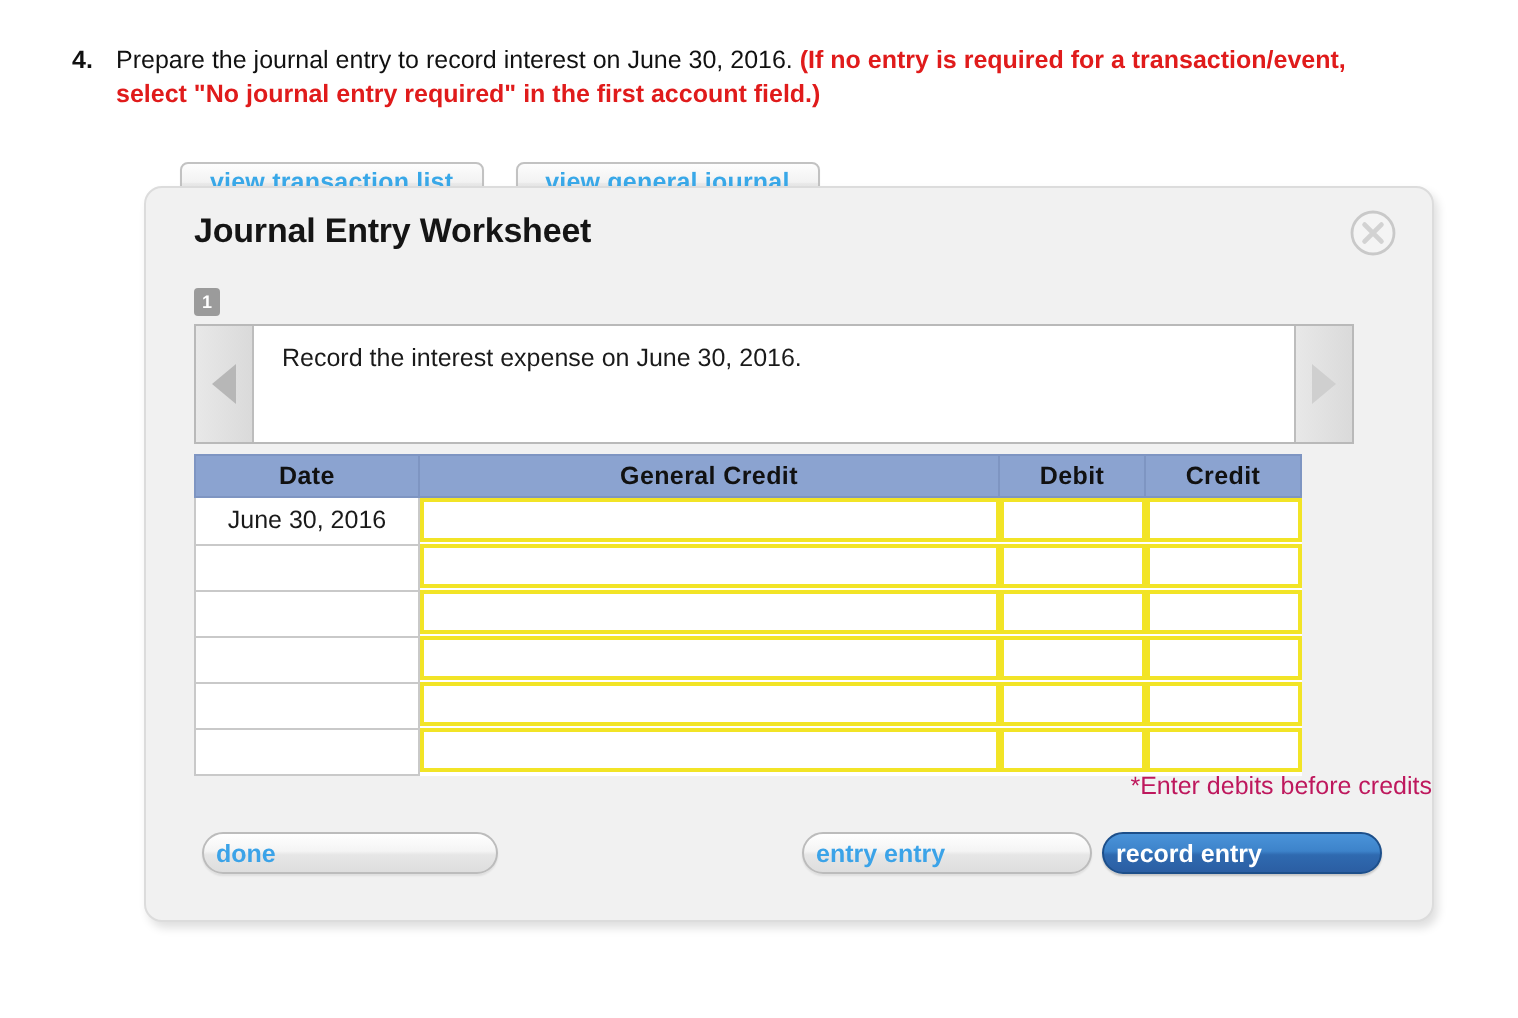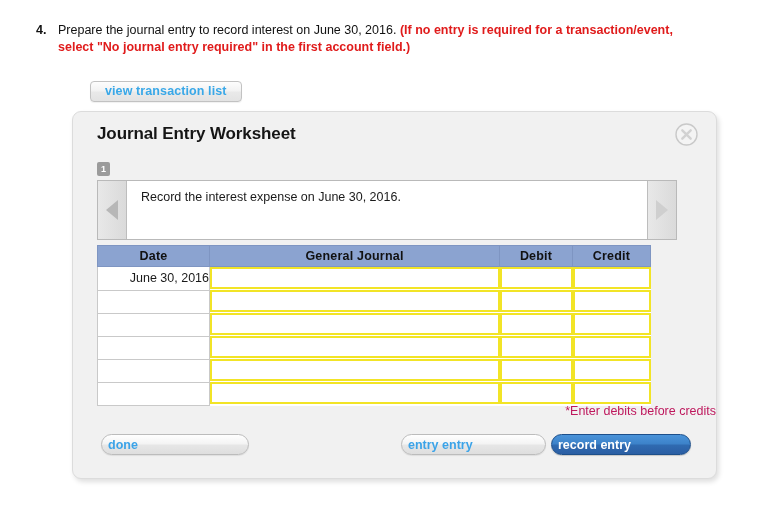"view general journal" button.view-btn { html: none -> <button>view general journal</button> }
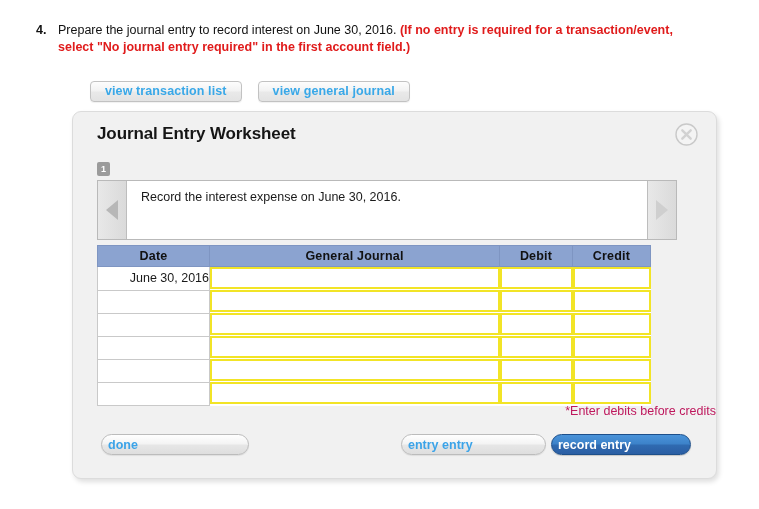"Journal Entry Worksheet" .dialog { top: 111px -> 93px }
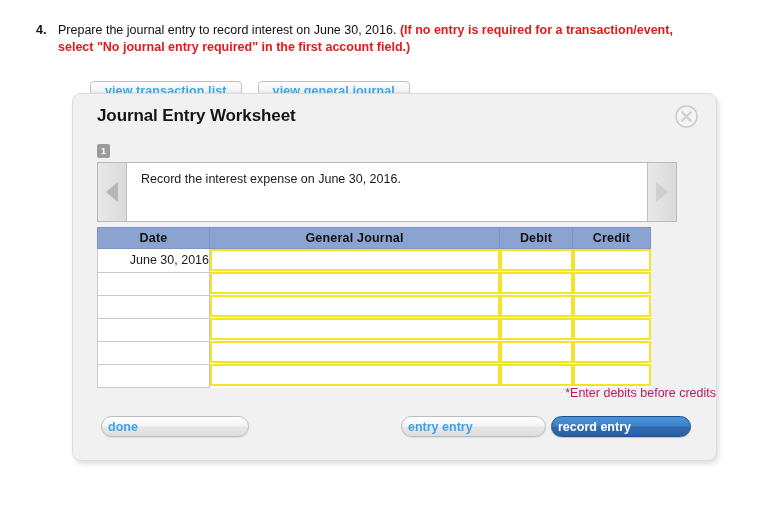"General Journal" th { text: Journal -> Credit }
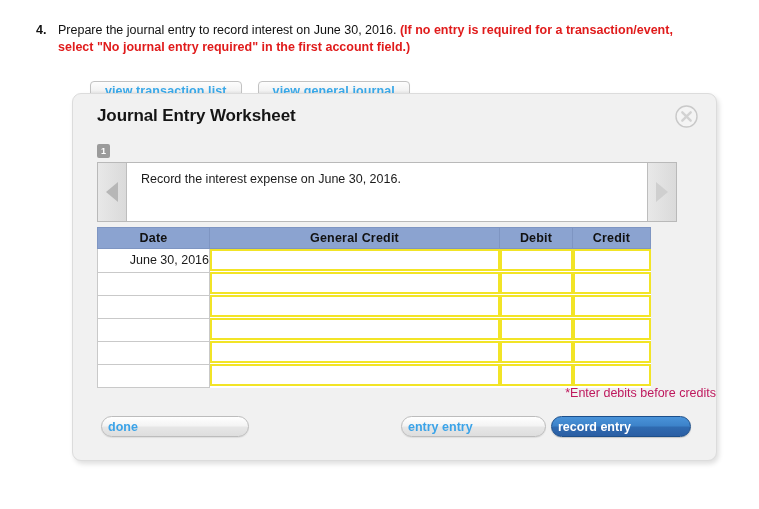"June 30, 2016" .jtable td.date-cell { text-align: right -> center }
